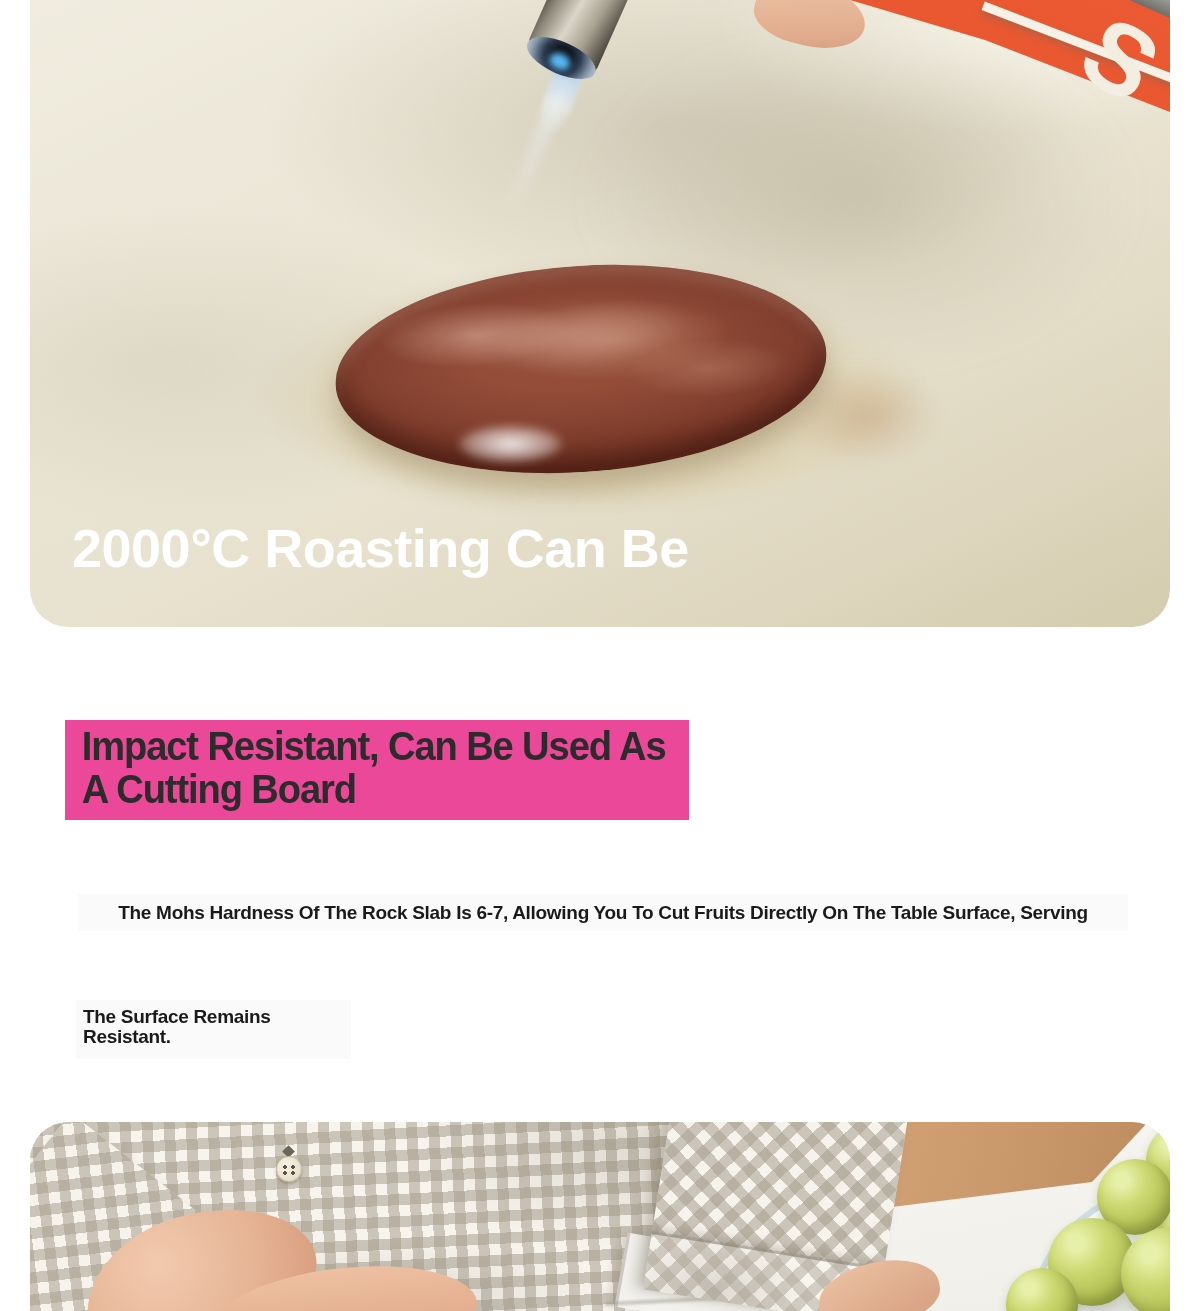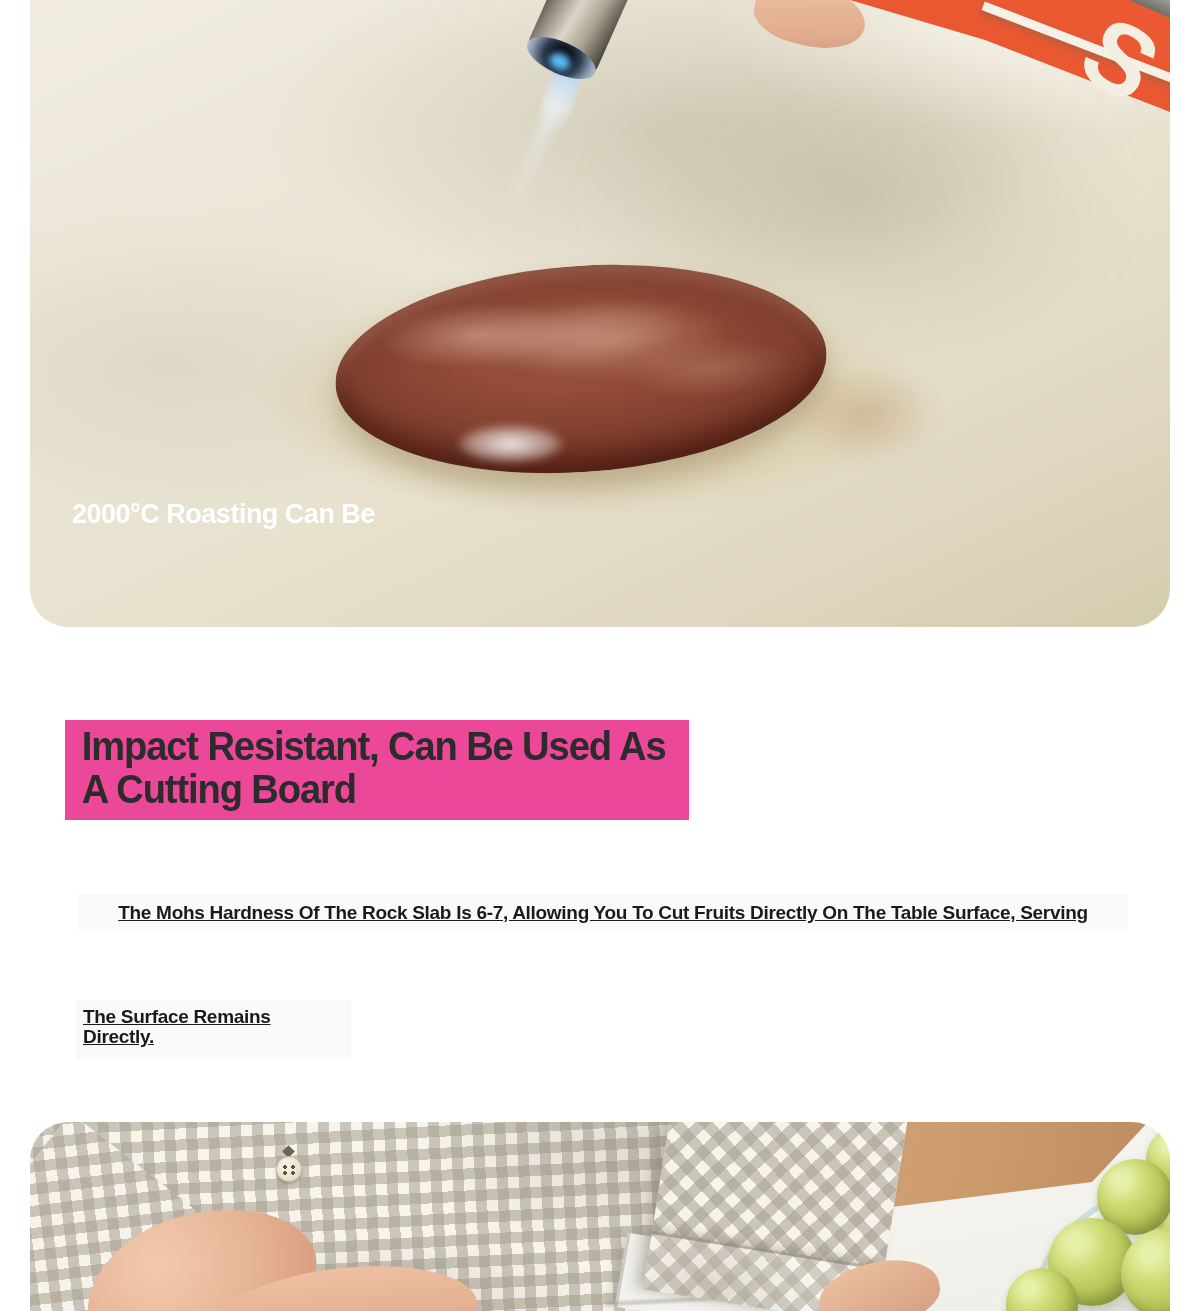"2000°C Roasting Can Be" .hero-title { font-size: 27px -> 54px; top: 488px -> 522px }
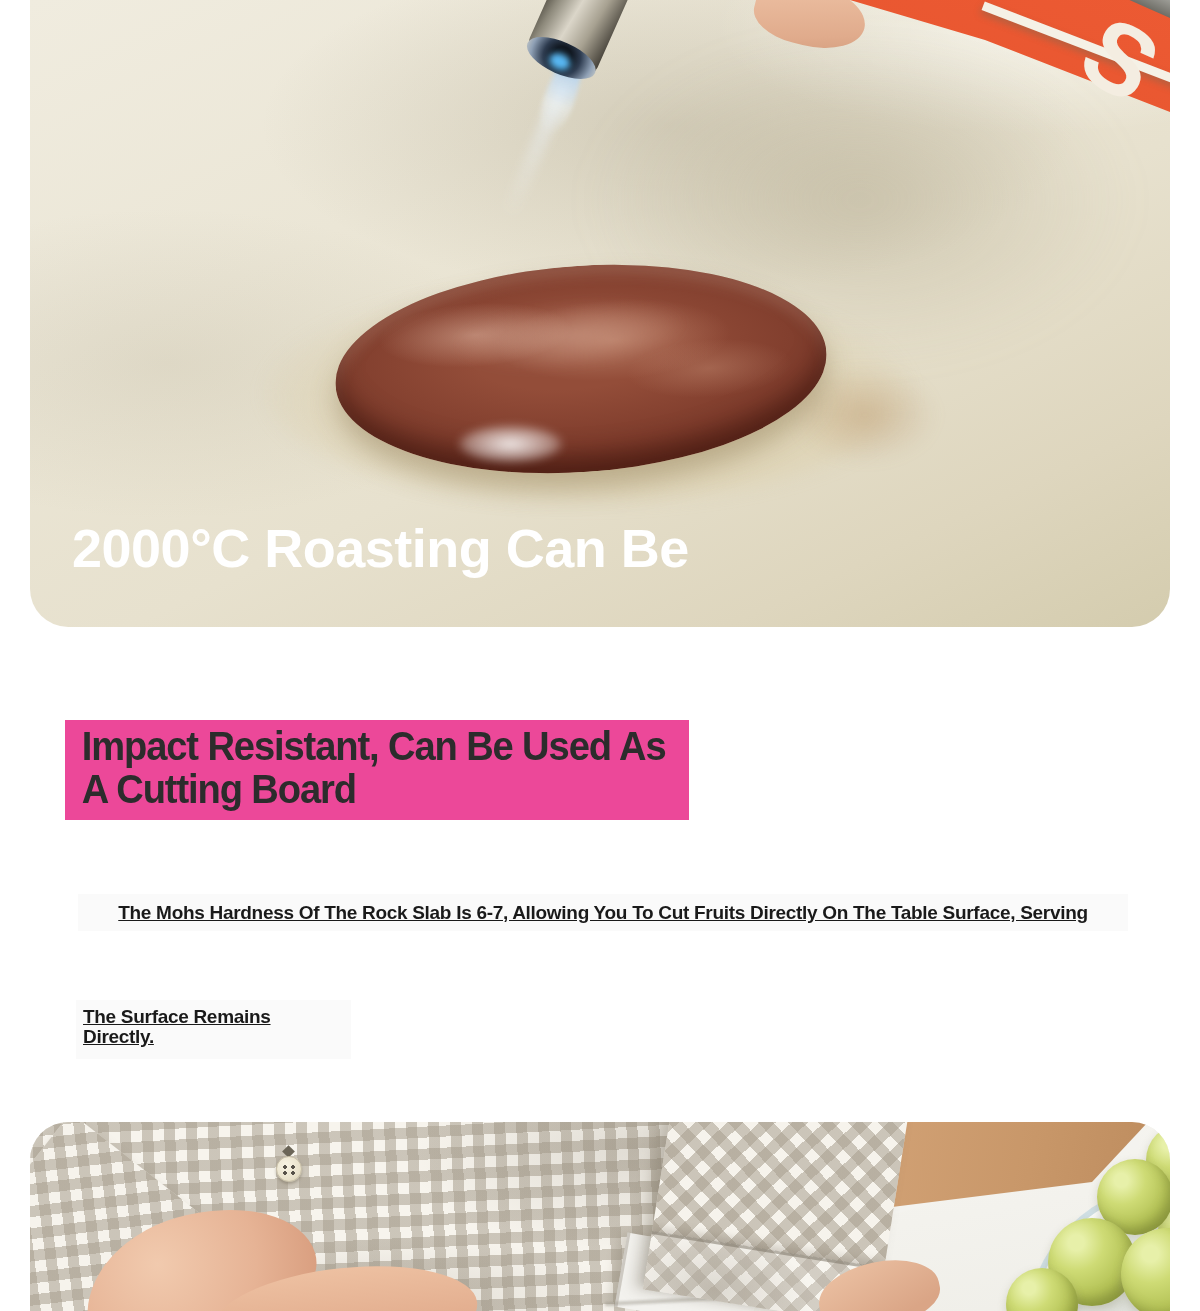"The Mohs Hardness Of The" .body-box { text-decoration: underline -> none }
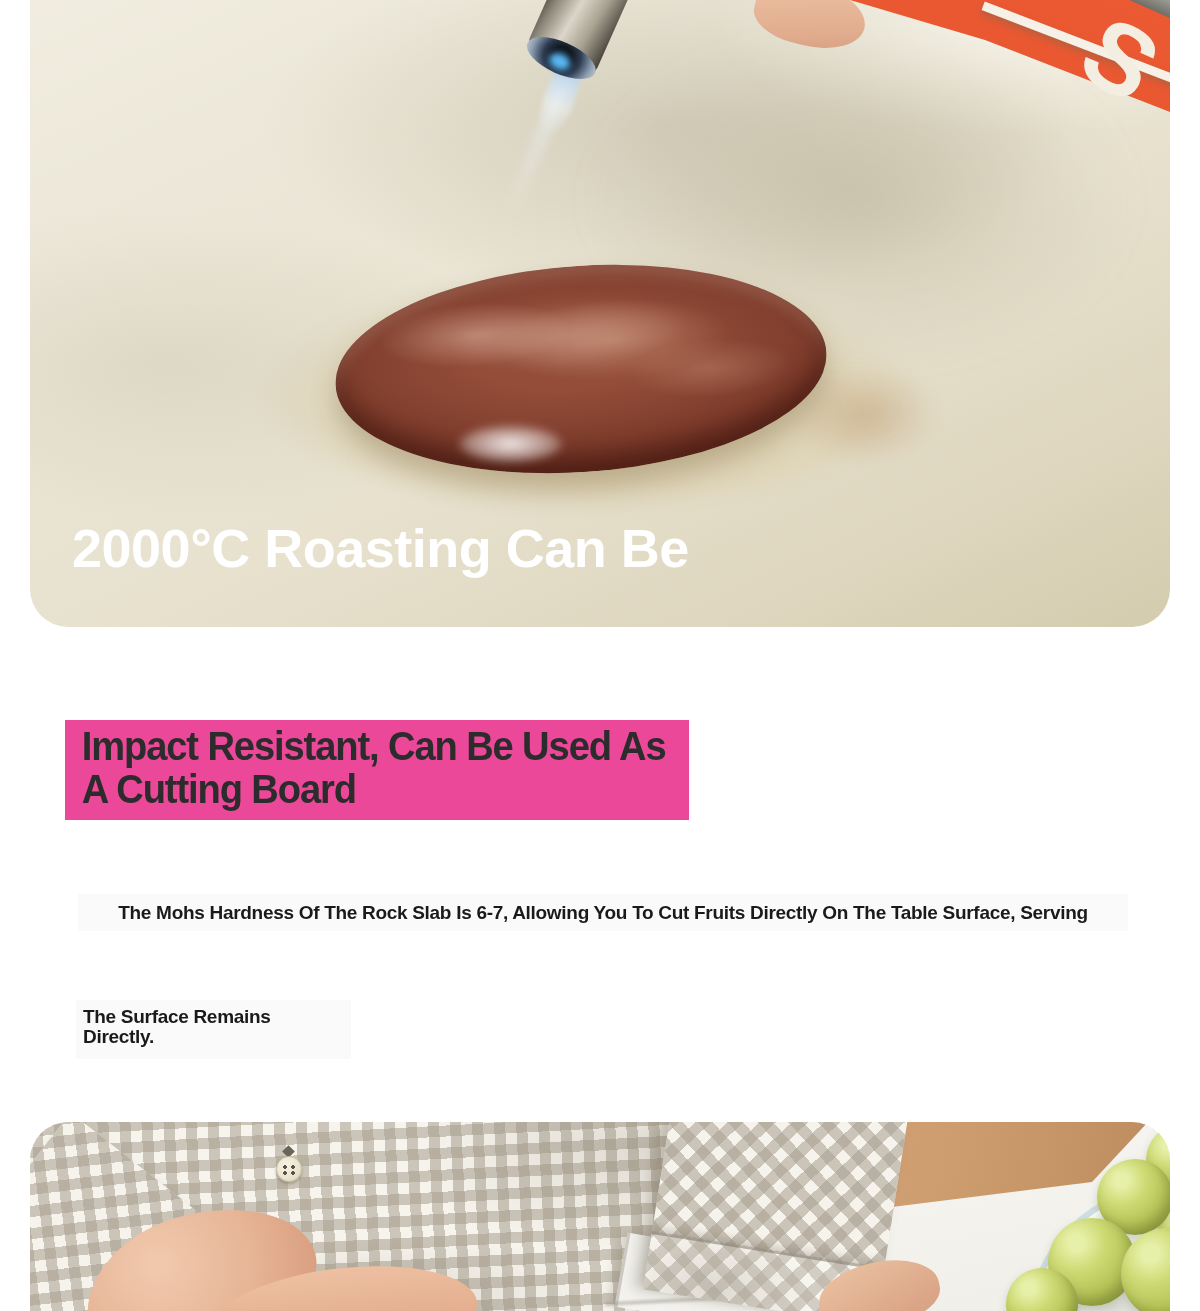"Directly." div { text: Directly -> Resistant }
